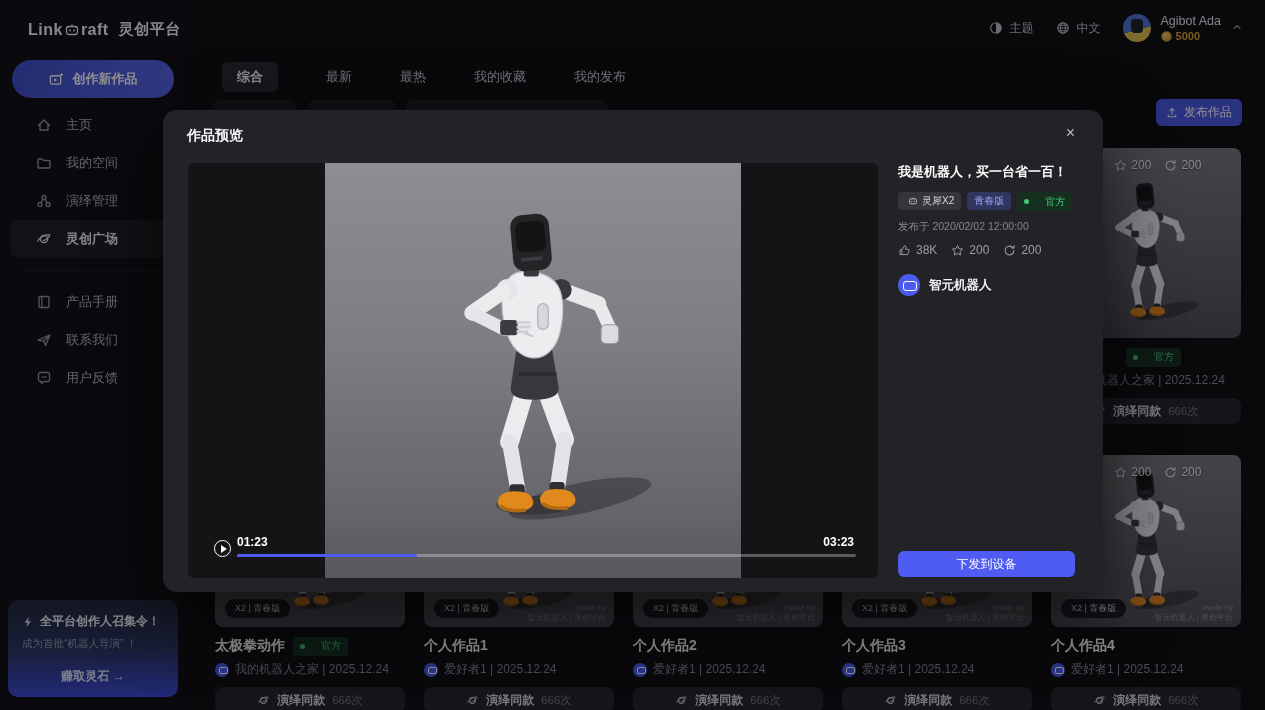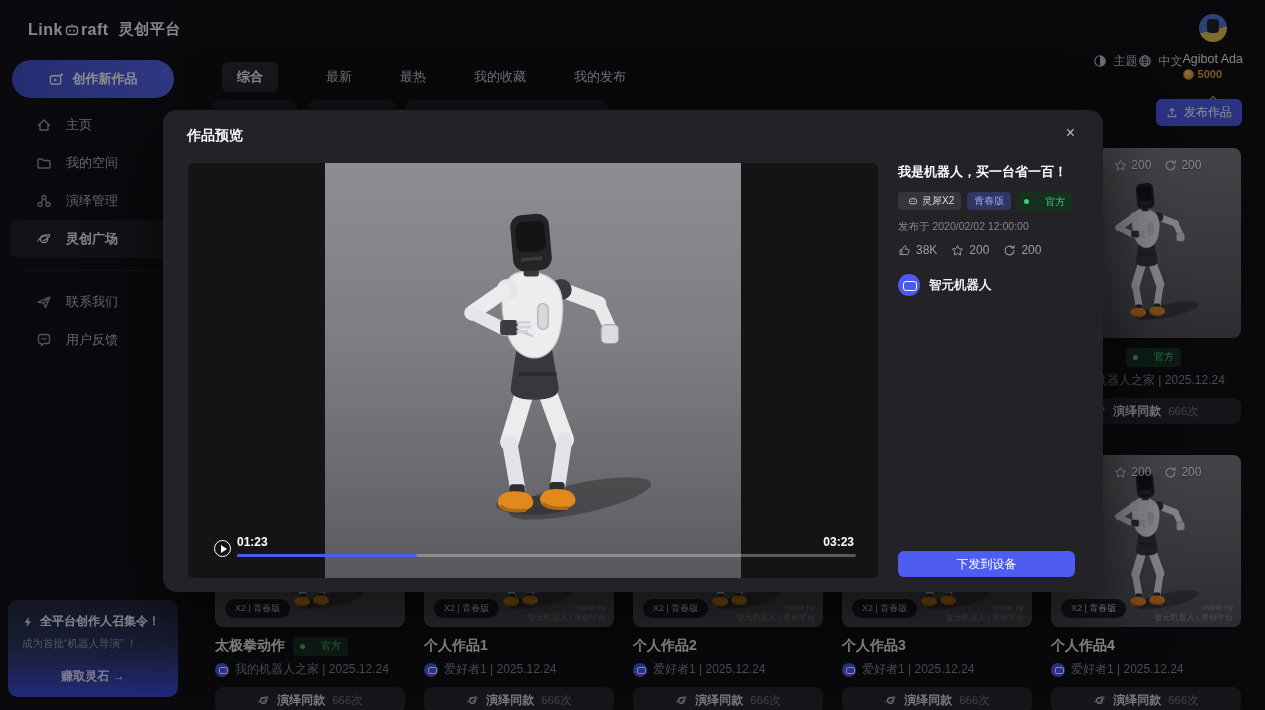"主题" .topbar { gap: none -> 22px }
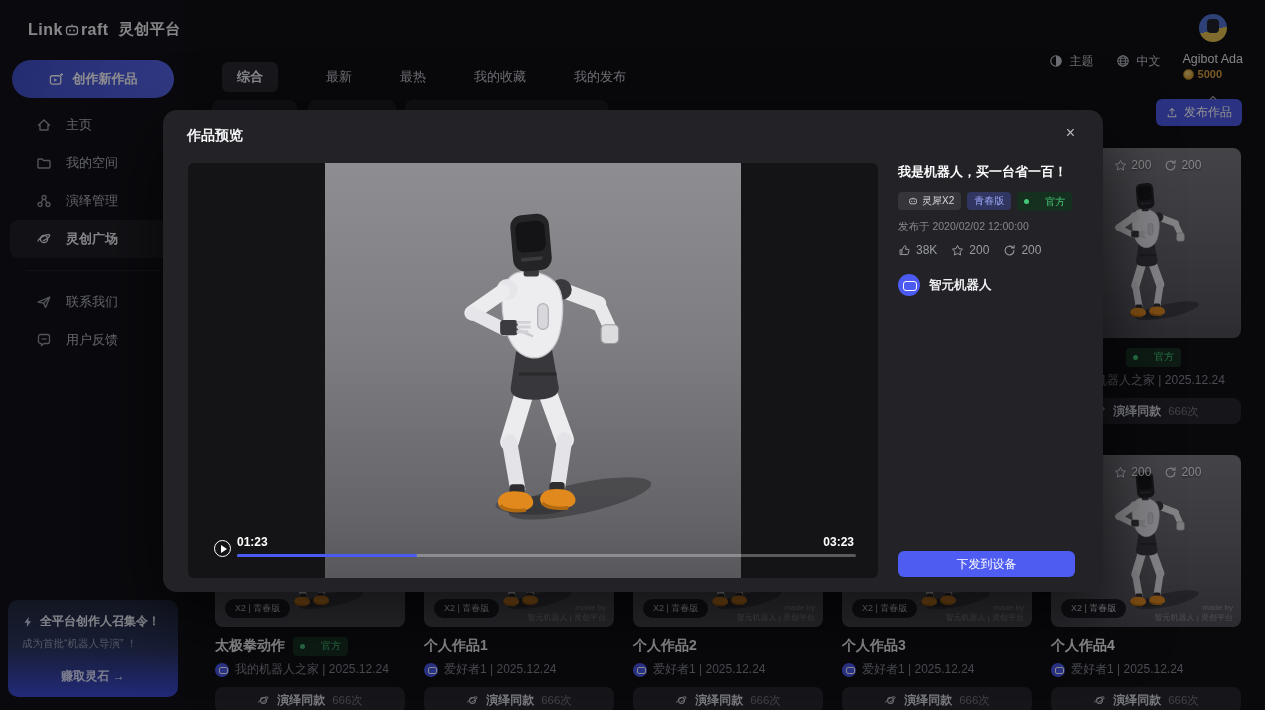"Agibot Ada" .userbox { flex-direction: column -> none }
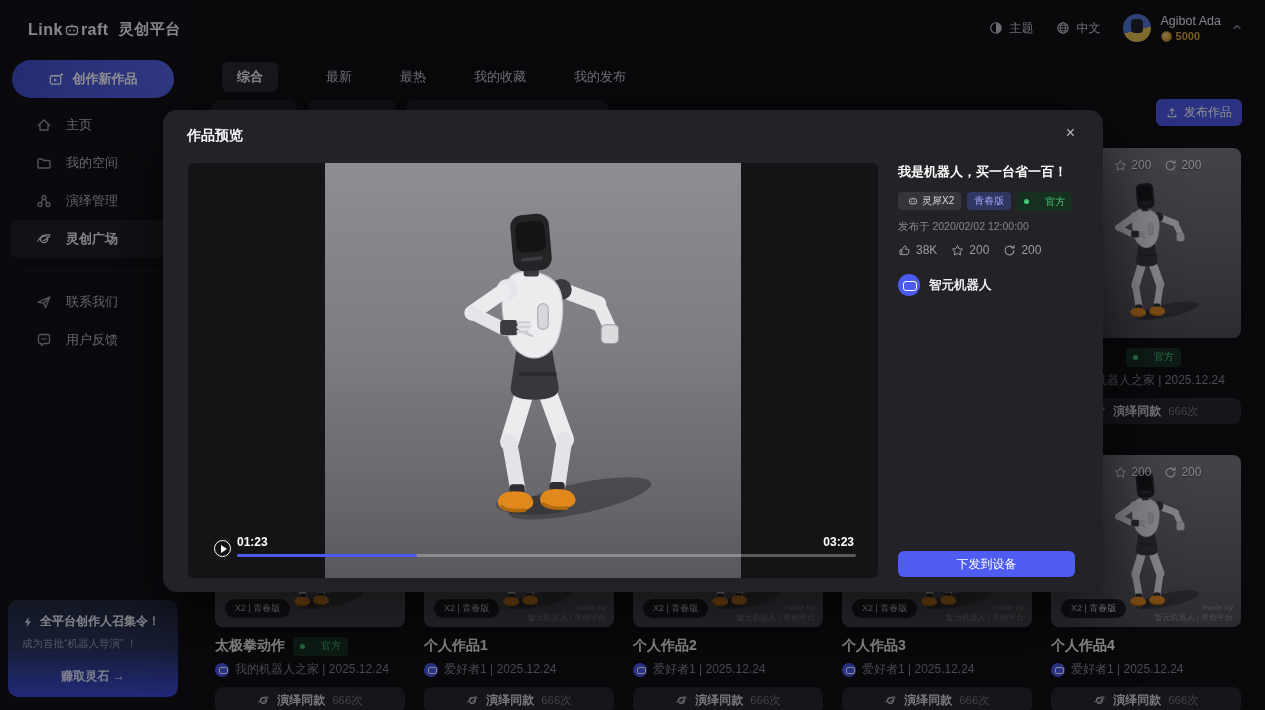"产品手册" div.nav-item { html: none -> <div> <svg> <use></use> </svg> <span>产品手册</span> </div> }
